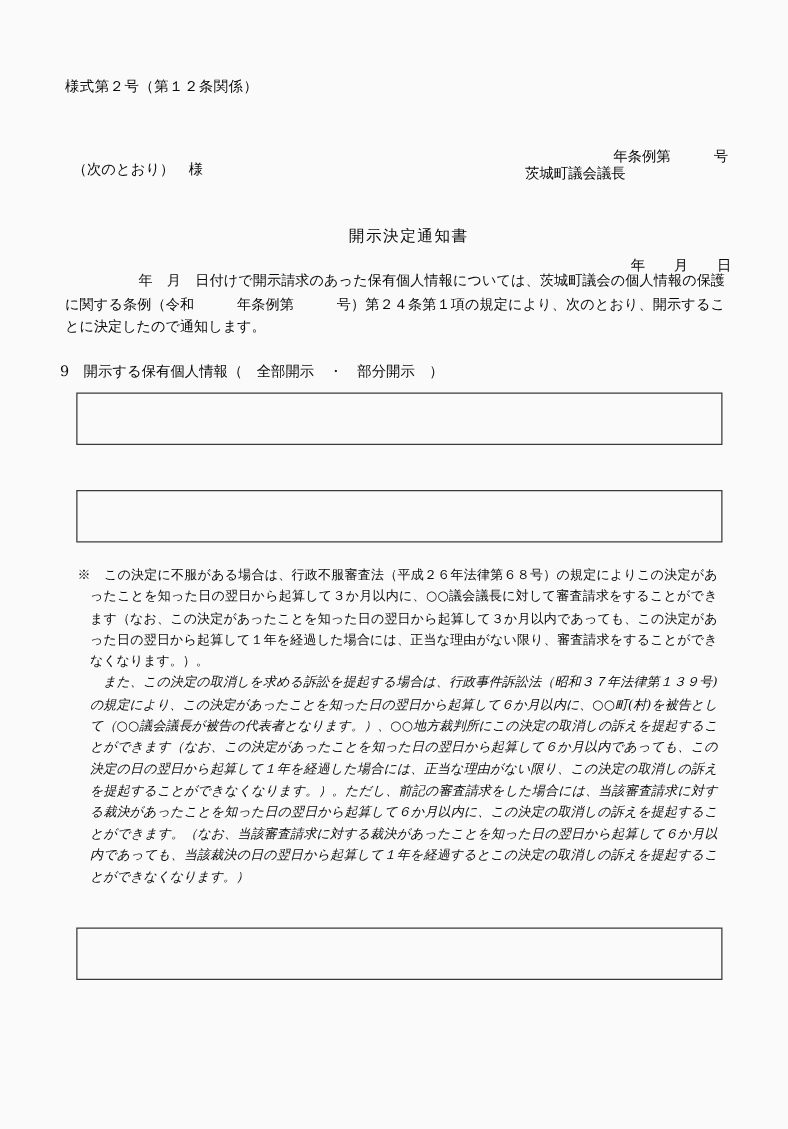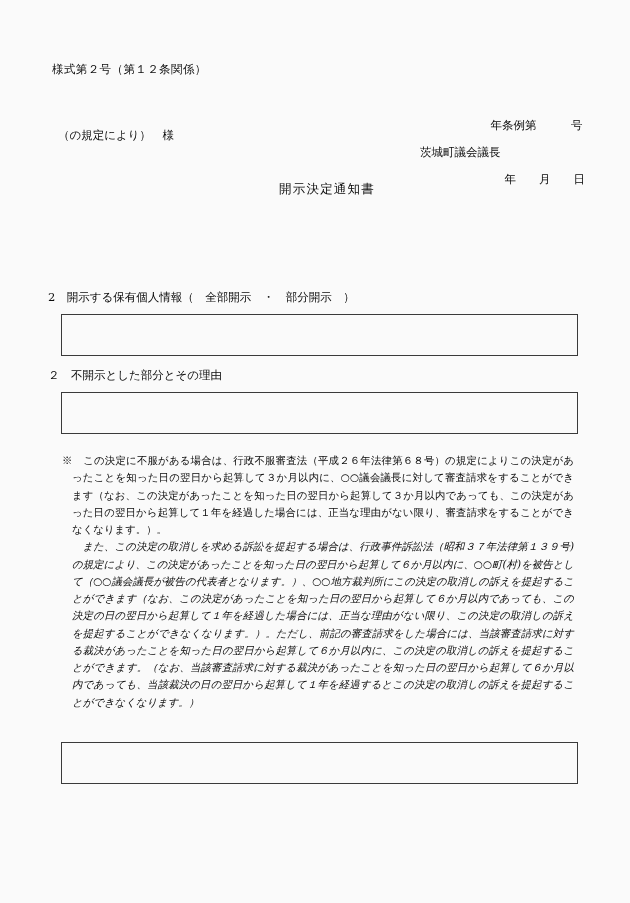"（の規定により） 様" div.addressee { text: の規定によ -> 次のとお }
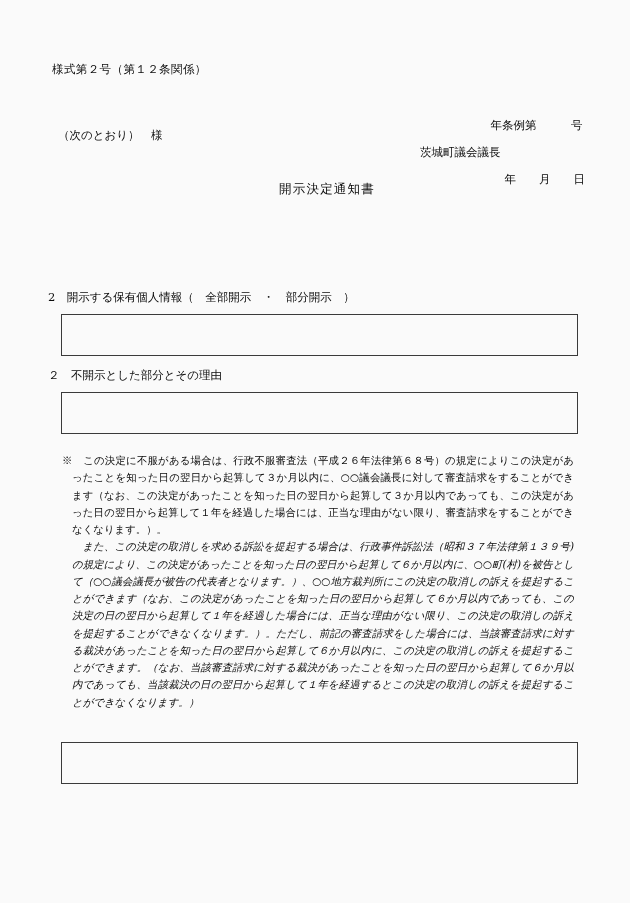"茨城町議会議長" .issuer { top: 145px -> 131px }
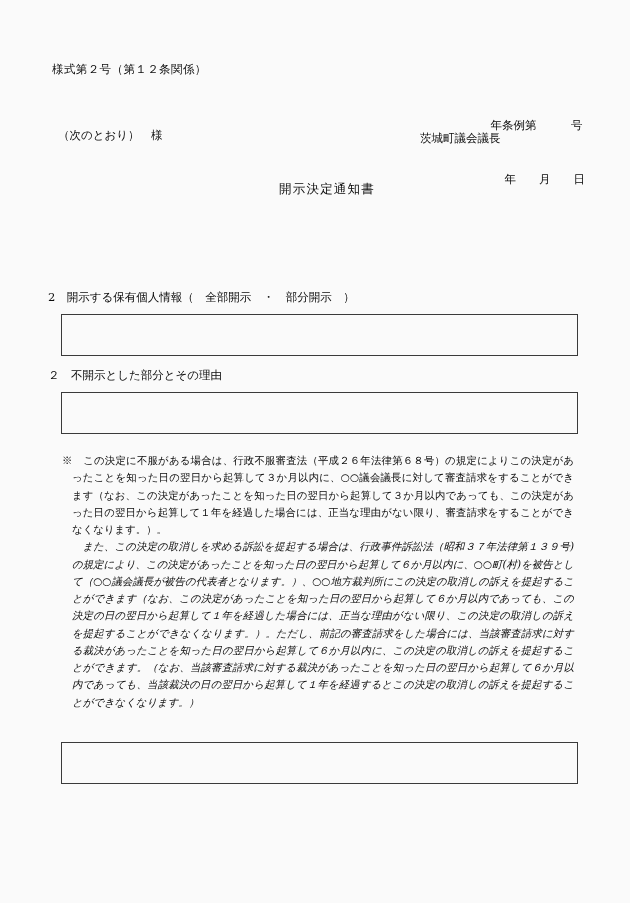"年 月 日" .doc-number-block .ln.date { margin-top: none -> 33px }
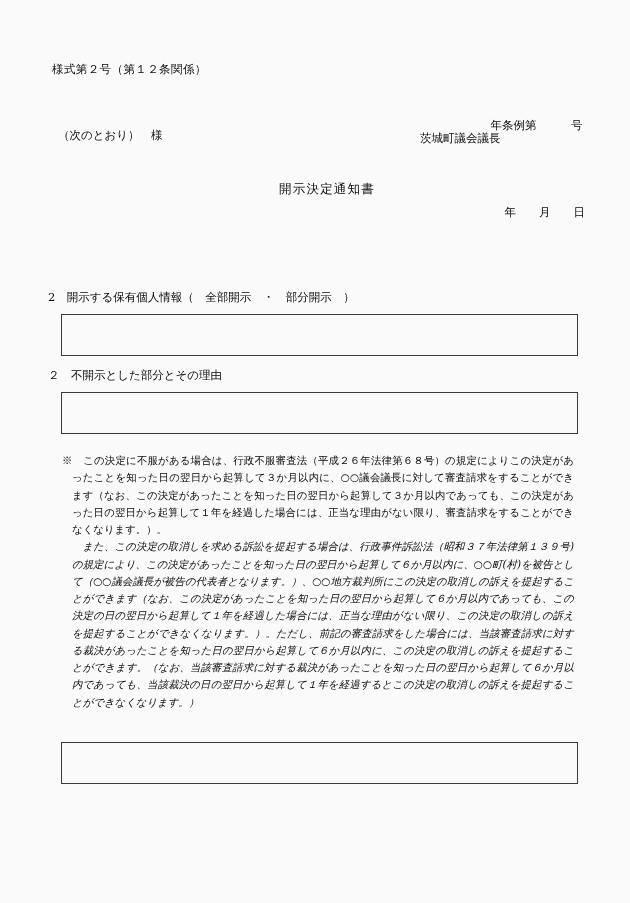"年 月" div.lead { html: none -> <div>年 月 日付けで開示請求のあった保有個人情報については、茨城町議会の個人情報の保護に関する条例（令和 年条例第 号）第２４条第１項の規定により、次のとおり、開示することに決定したので通知します。</div> }
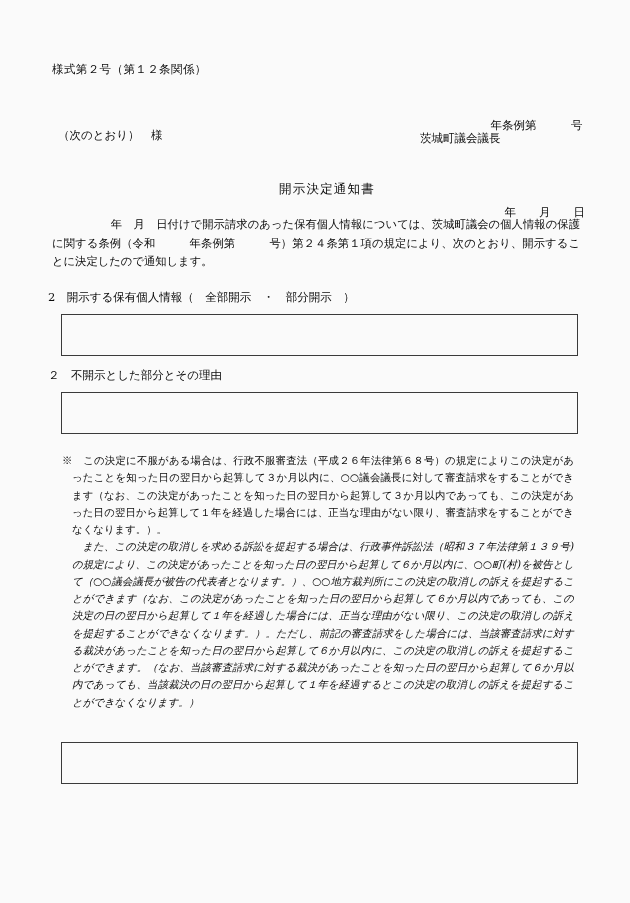"2 開示する保有個人情報（ 全部開示 ・ 部分開示" div.section-heading { text: 2 -> 9 }
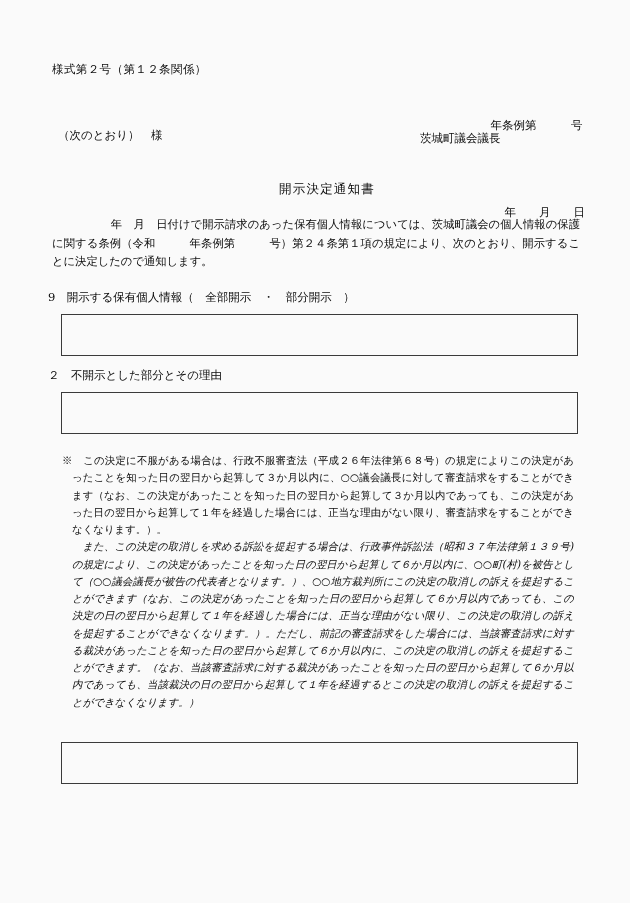"２ 不開示とした部分とその理由" div.section-heading { html: <div>２ 不開示とした部分とその理由</div> -> none }
